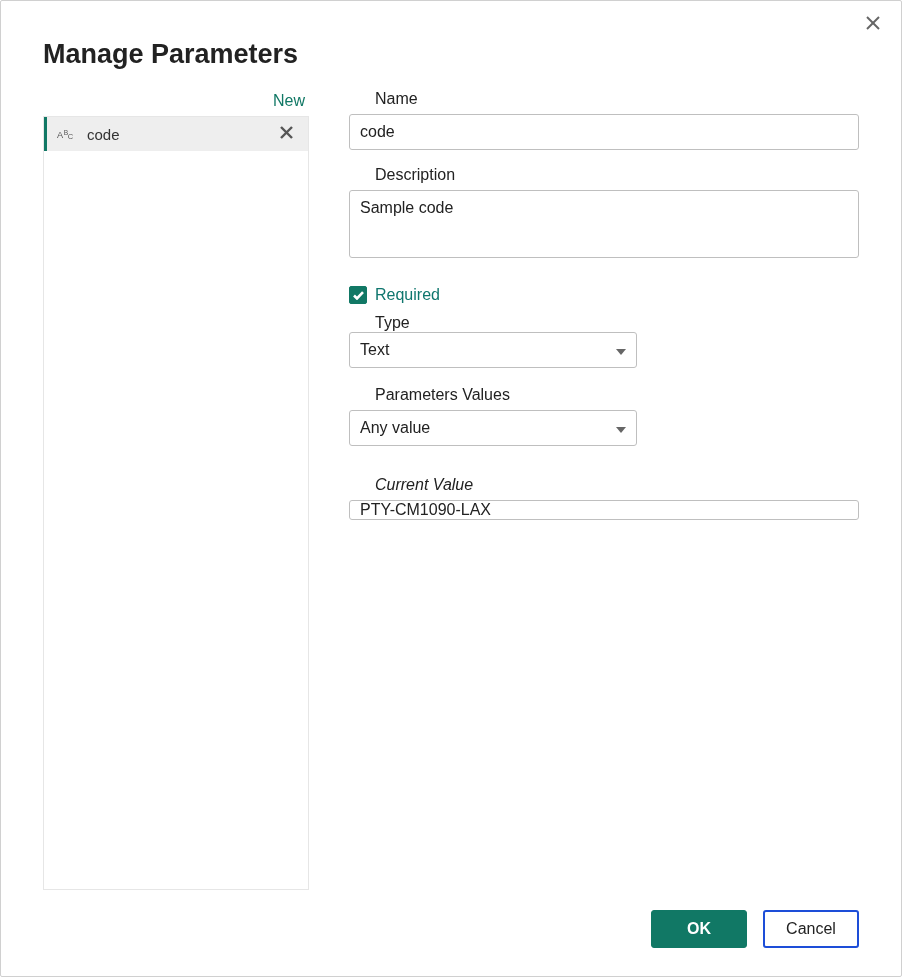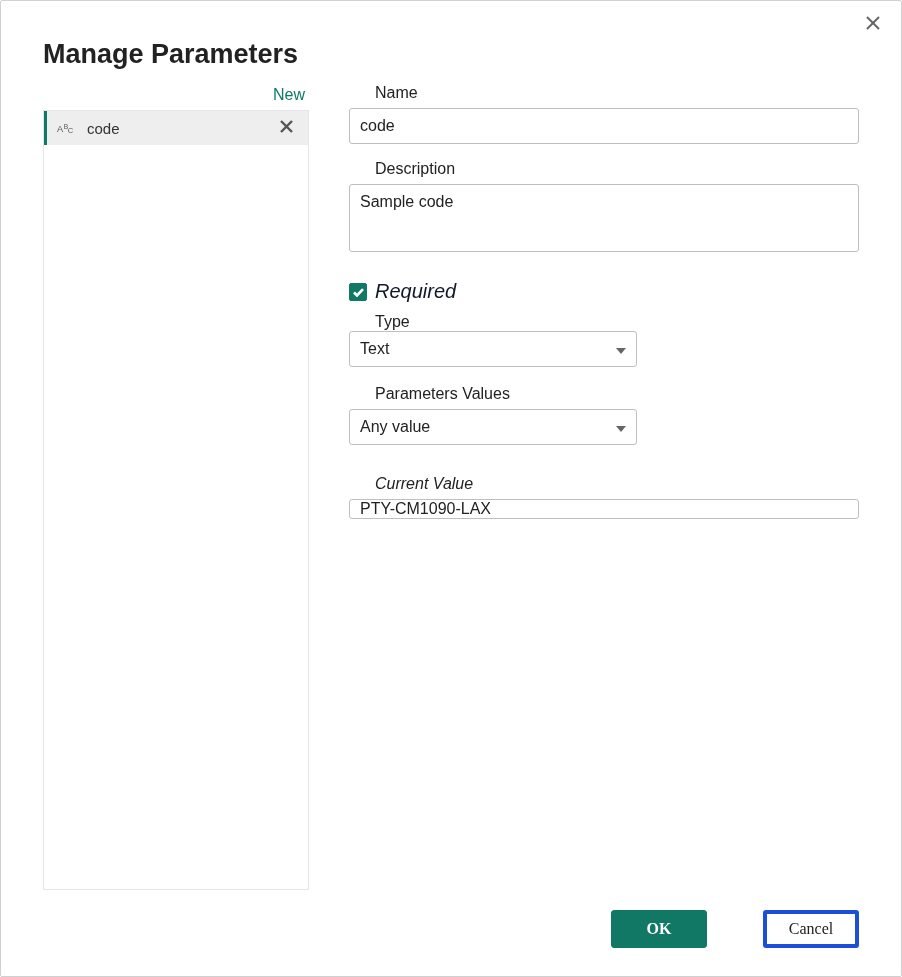"Manage Parameters" .title { margin-bottom: 14px -> 20px }
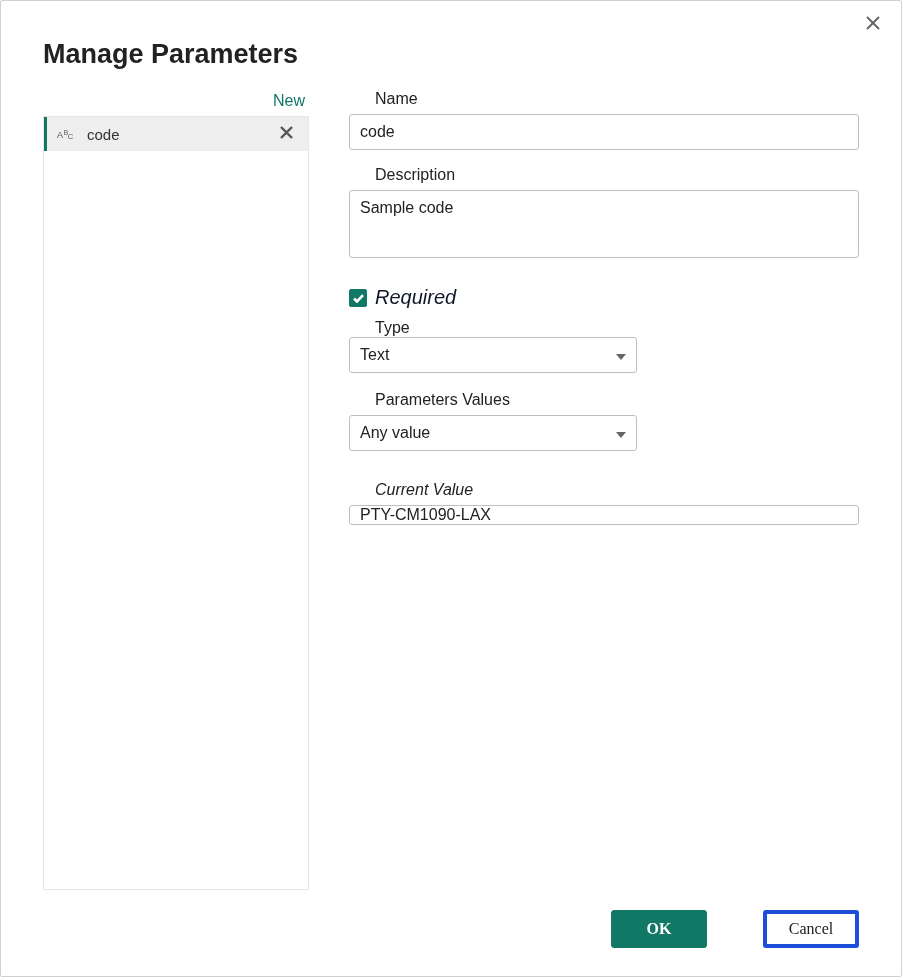"Required" .checkbox-label { color: #0f172a -> #0f766e; font-size: 20px -> 16px; font-style: italic -> none }
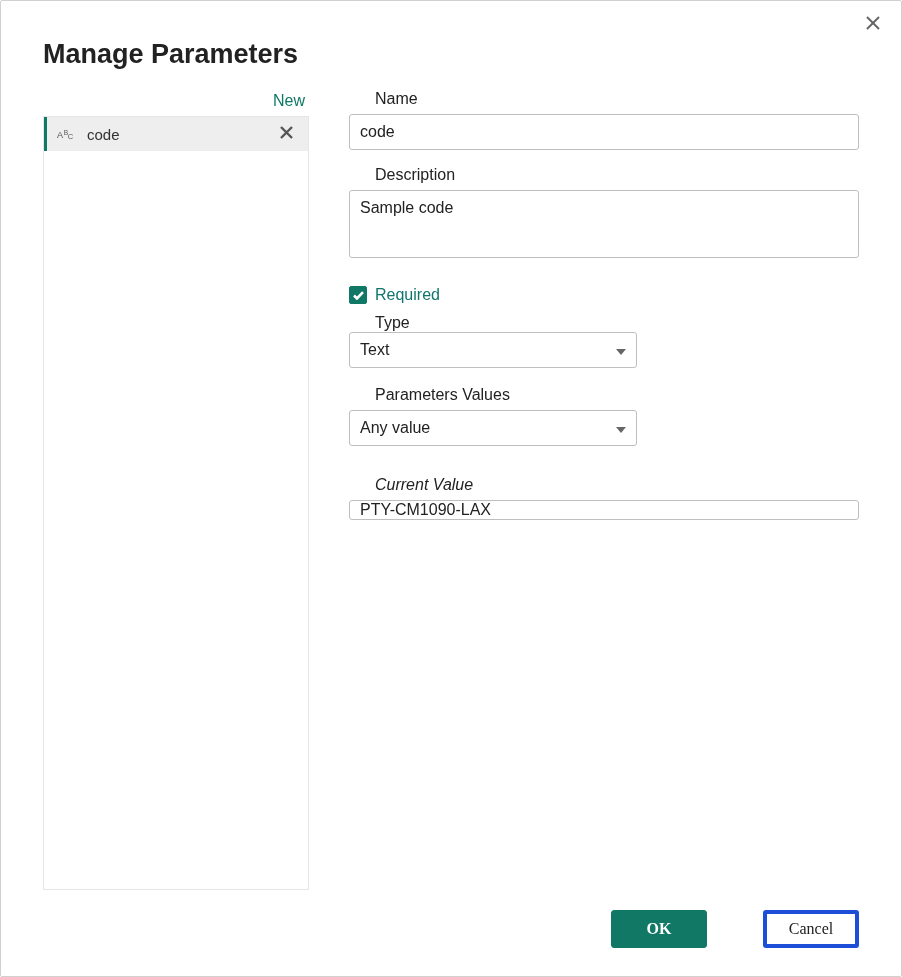"OK" .btn { font-family: Liberation Serif, serif -> Liberation Sans, sans-serif; margin-left: 40px -> none }
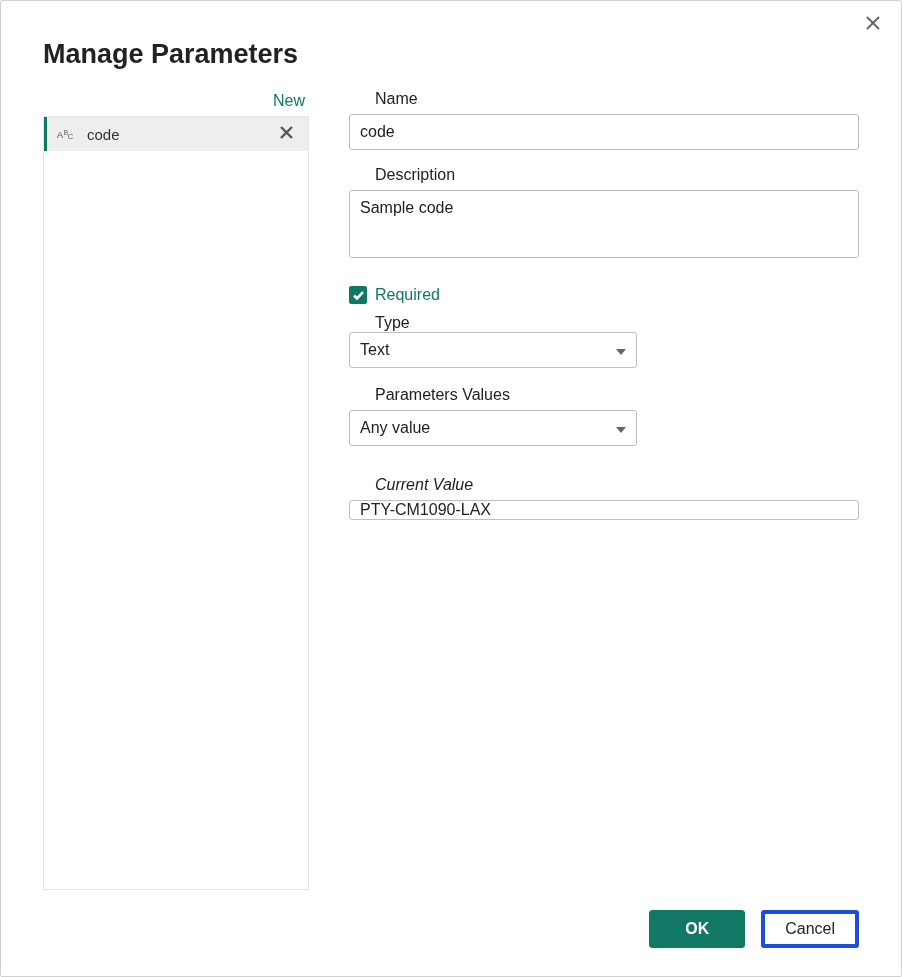"Cancel" .btn-cancel { border: 4px solid #1d4ed8 -> 2px solid #1d4ed8 }
